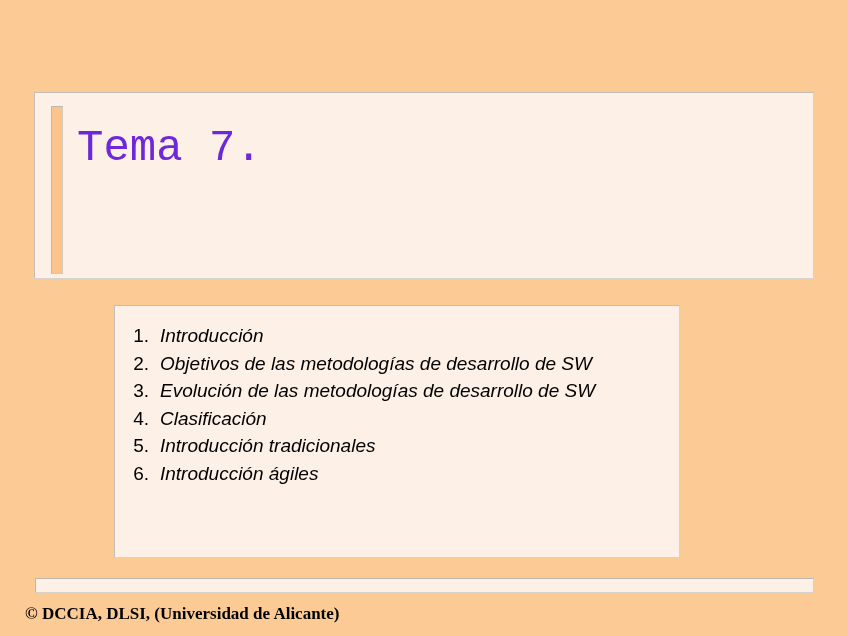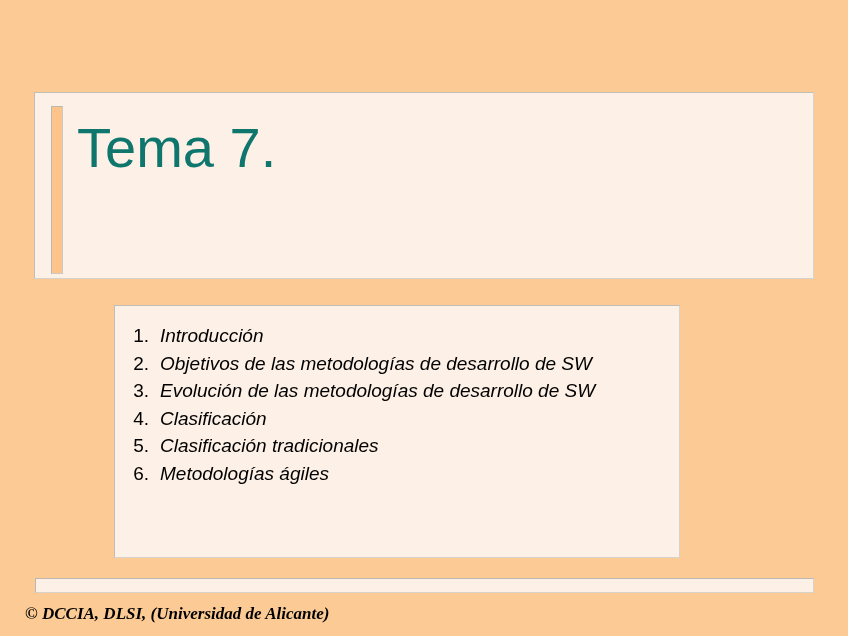"Tema 7." .title-line { color: #0f766e -> #6d28d9; font-family: none -> Liberation Mono, monospace; font-size: 56px -> 44px }
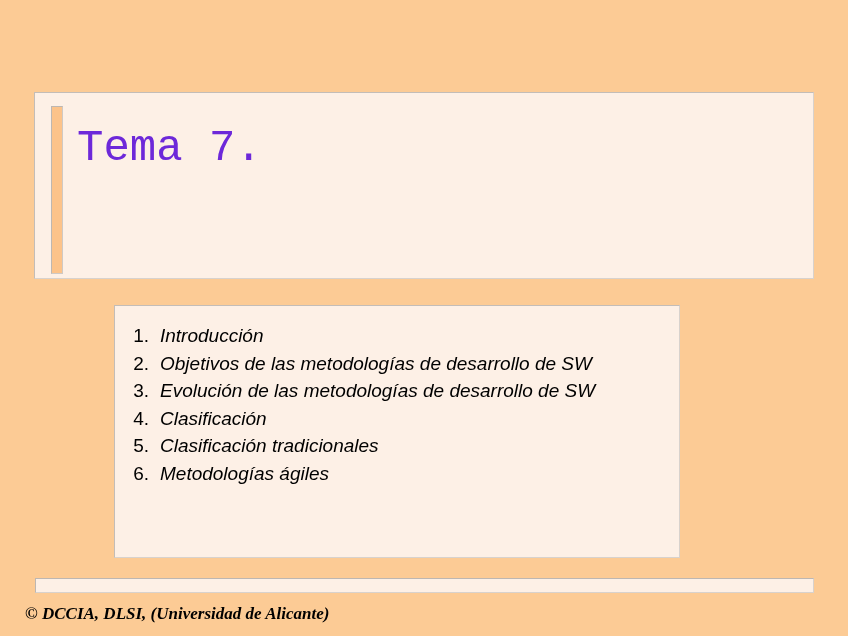"Clasificación tradicionales" span.agenda-label { text: Clasificación -> Introducción }
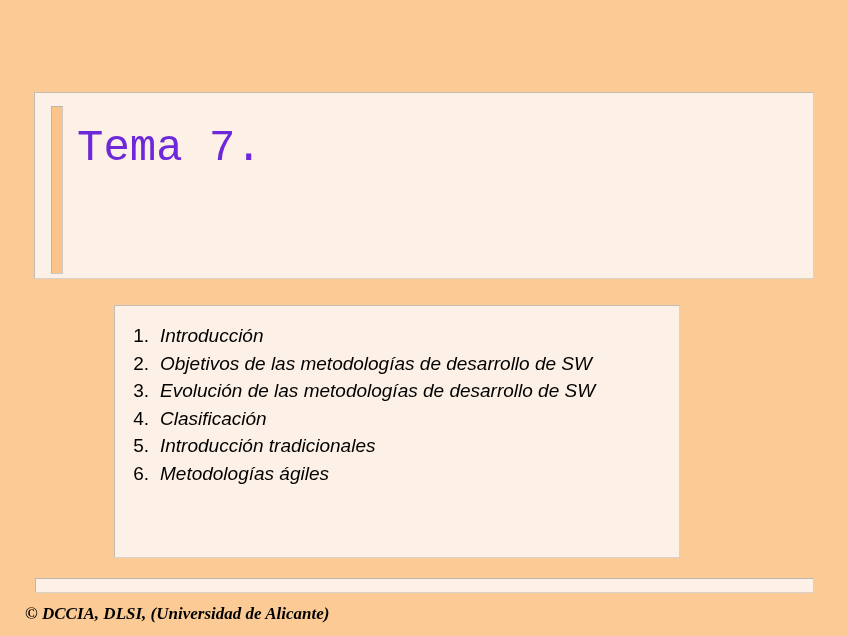"Metodologías ágiles" span.agenda-label { text: Metodologías -> Introducción }
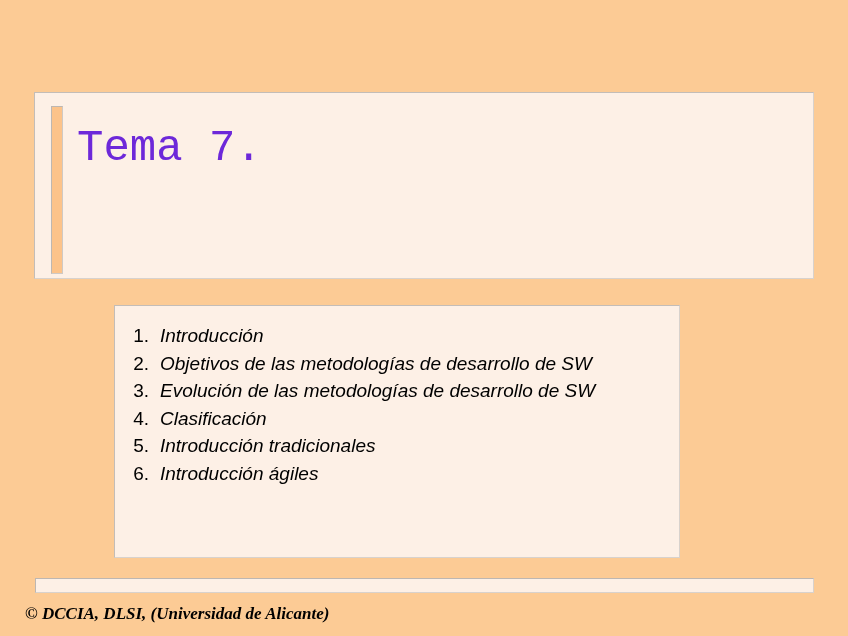"© DCCIA, DLSI, (Universidad de" #footer { font-style: italic -> none }
